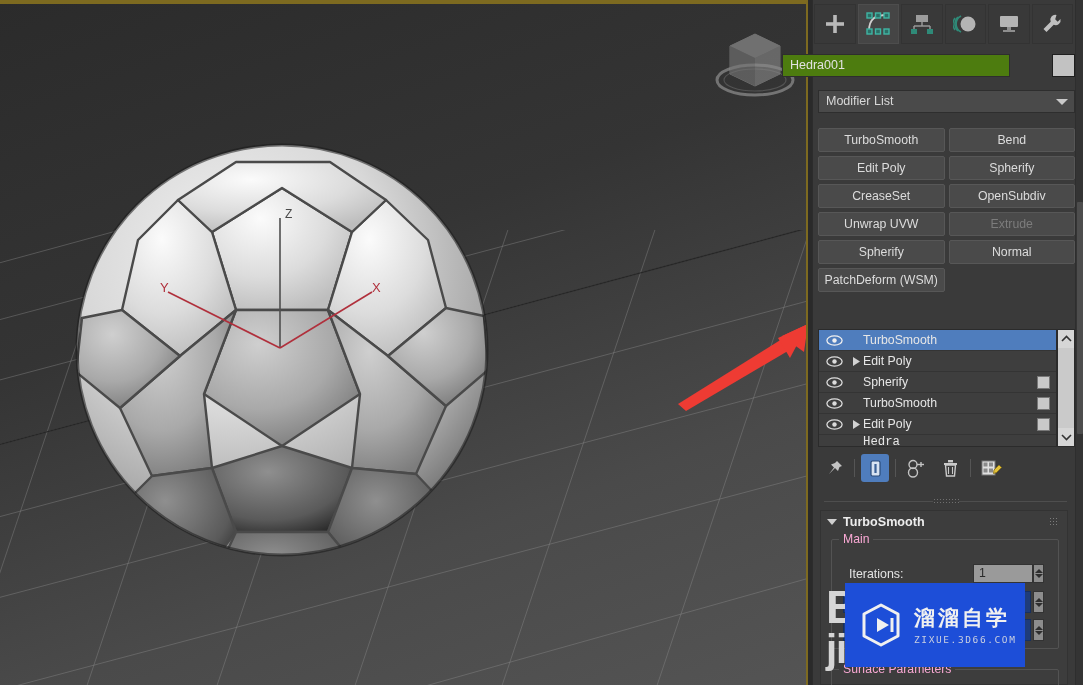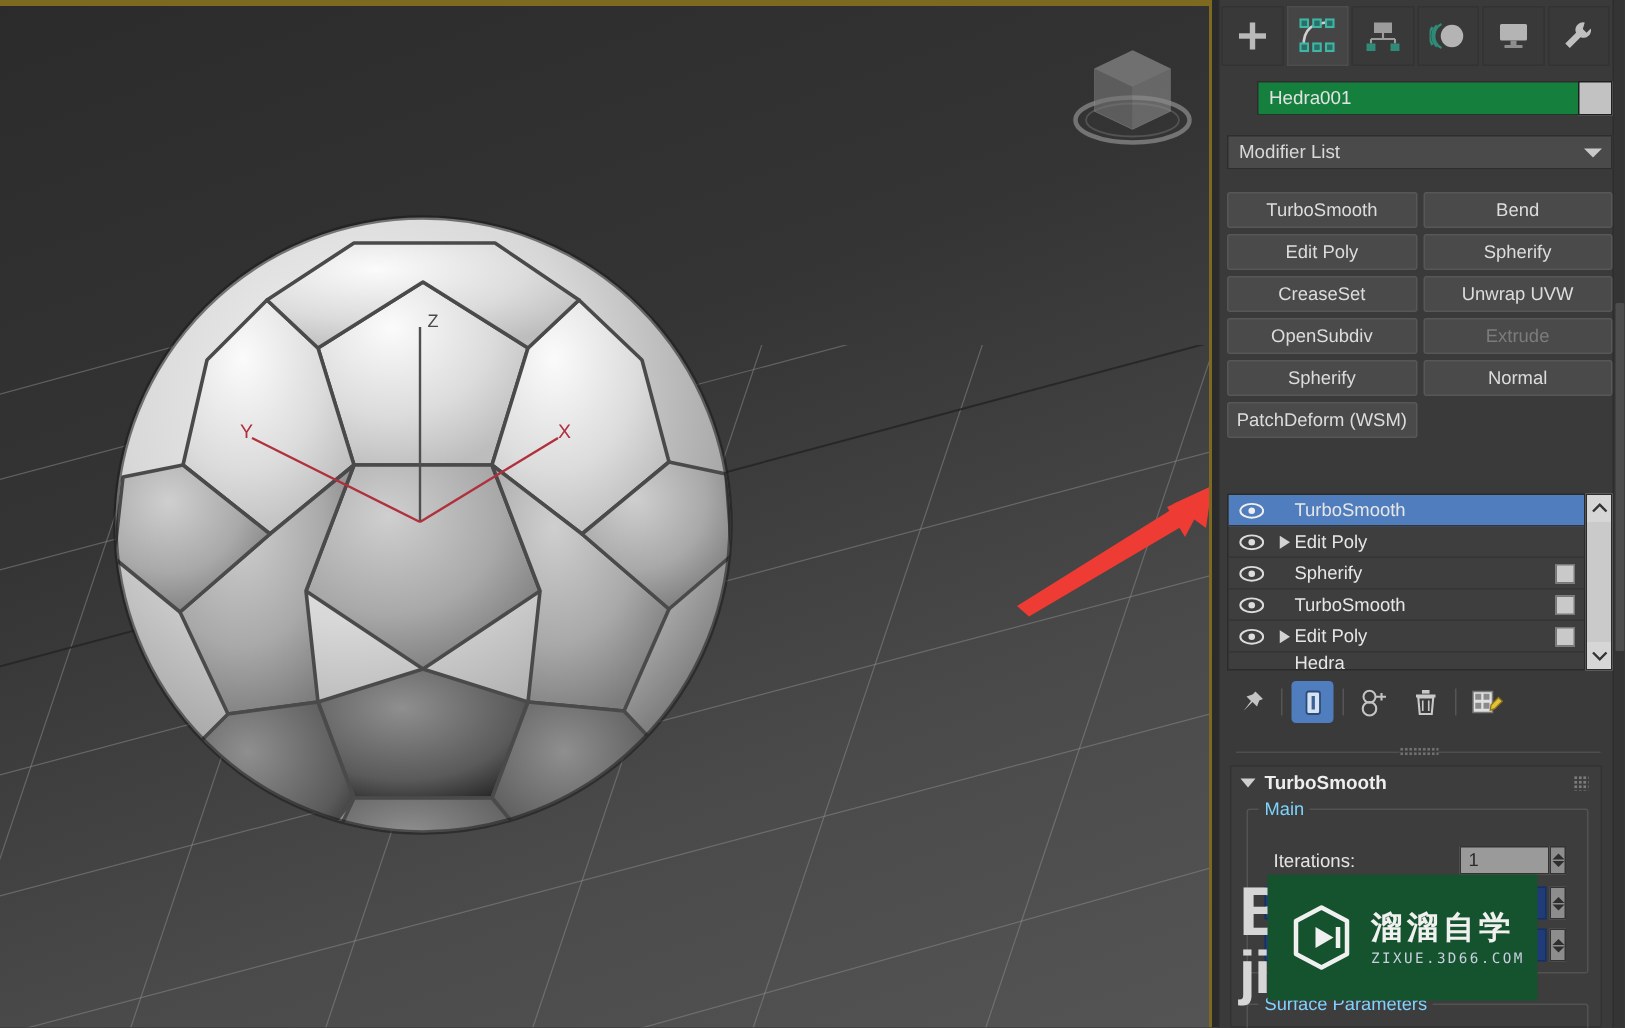"Hedra001" #namefield { background: #15803d -> #4d7c0f; left: 838px -> 782px }
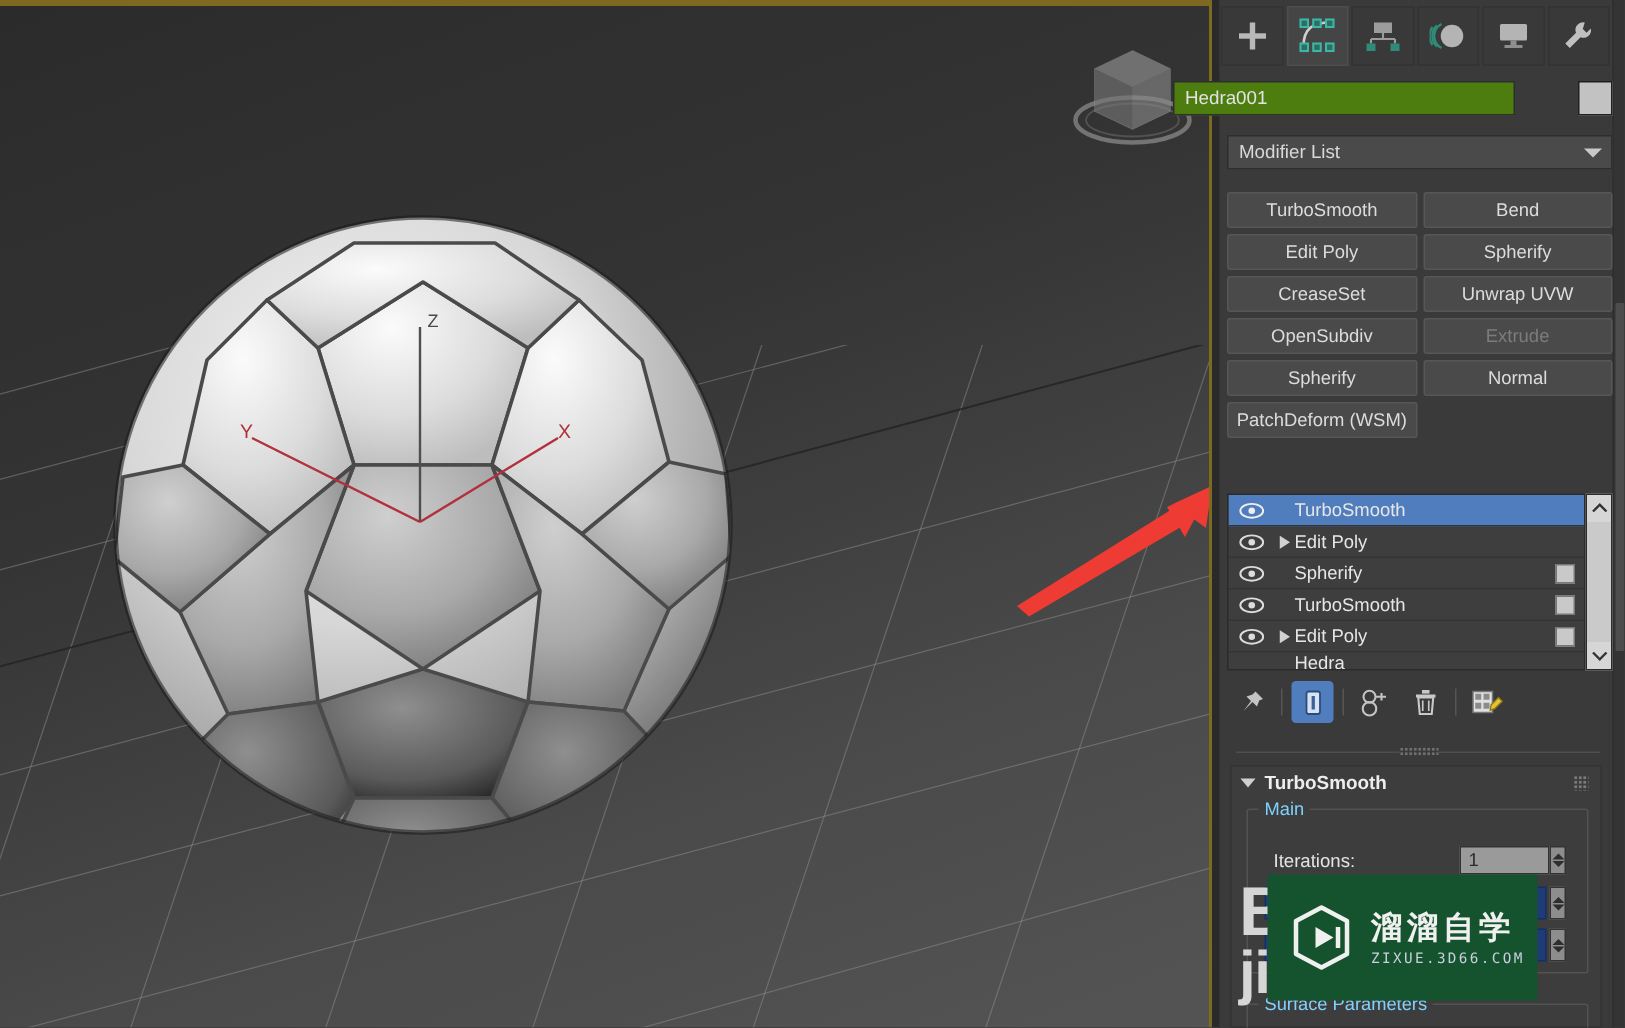"Unwrap UVW" div.modbtn { order: before "OpenSubdiv" -> after "OpenSubdiv" }
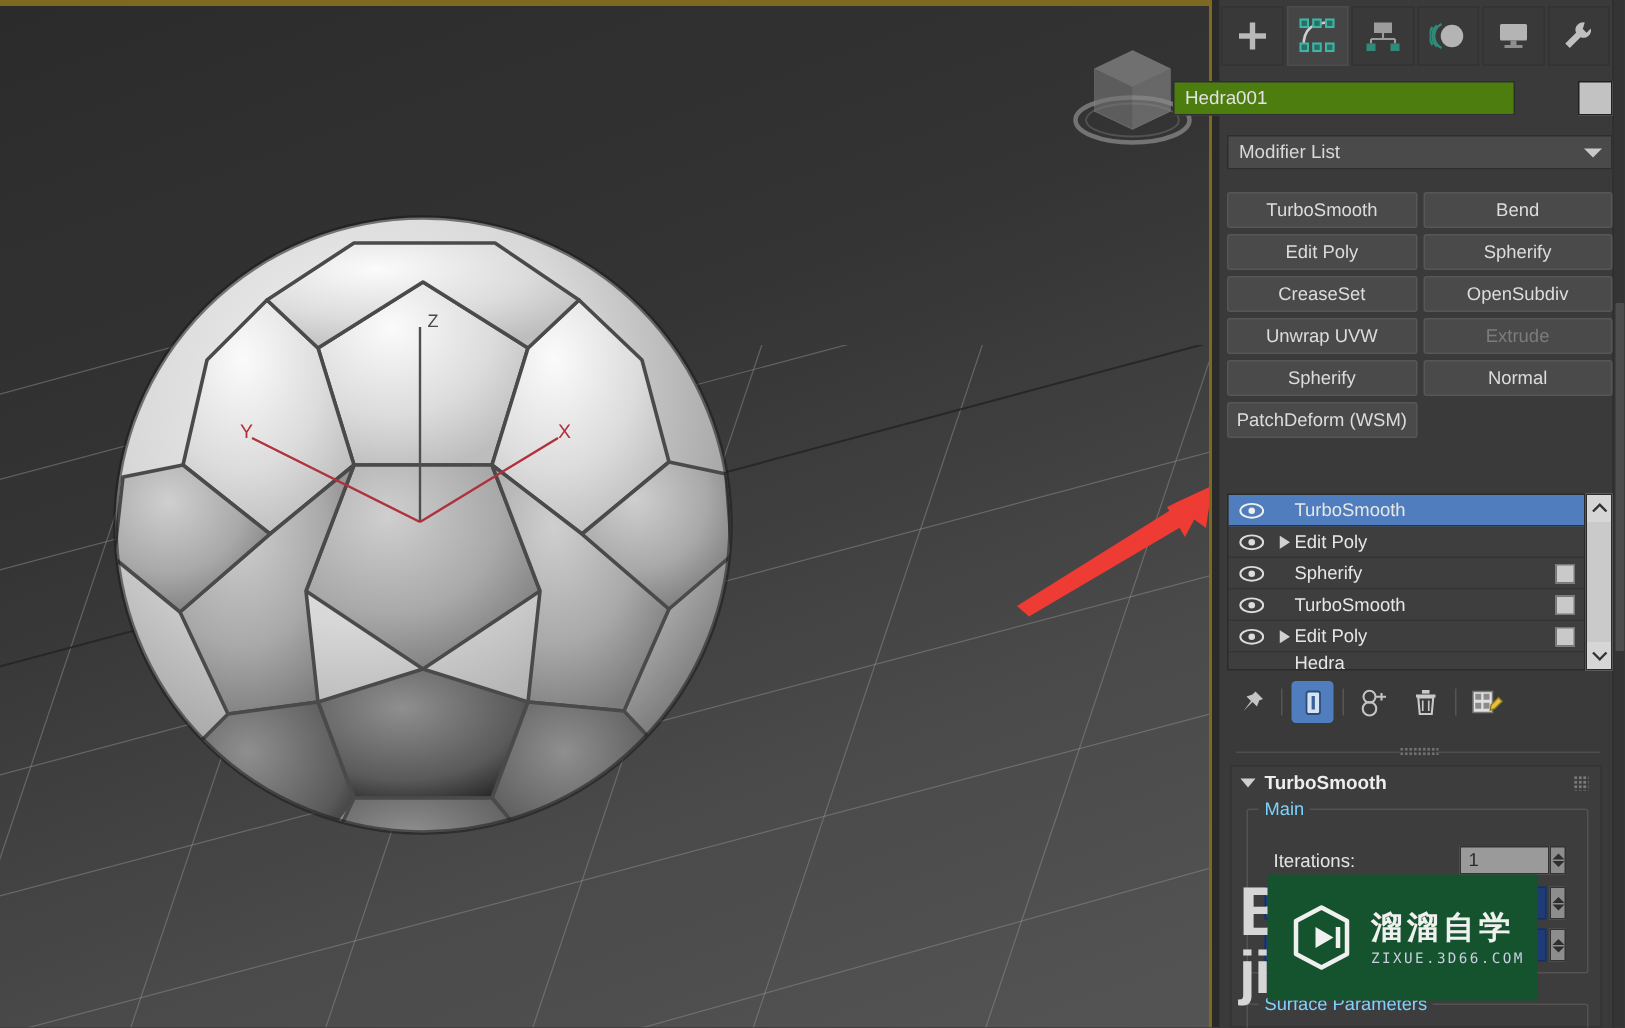"Hedra" div.srow { font-family: none -> Liberation Mono, monospace }
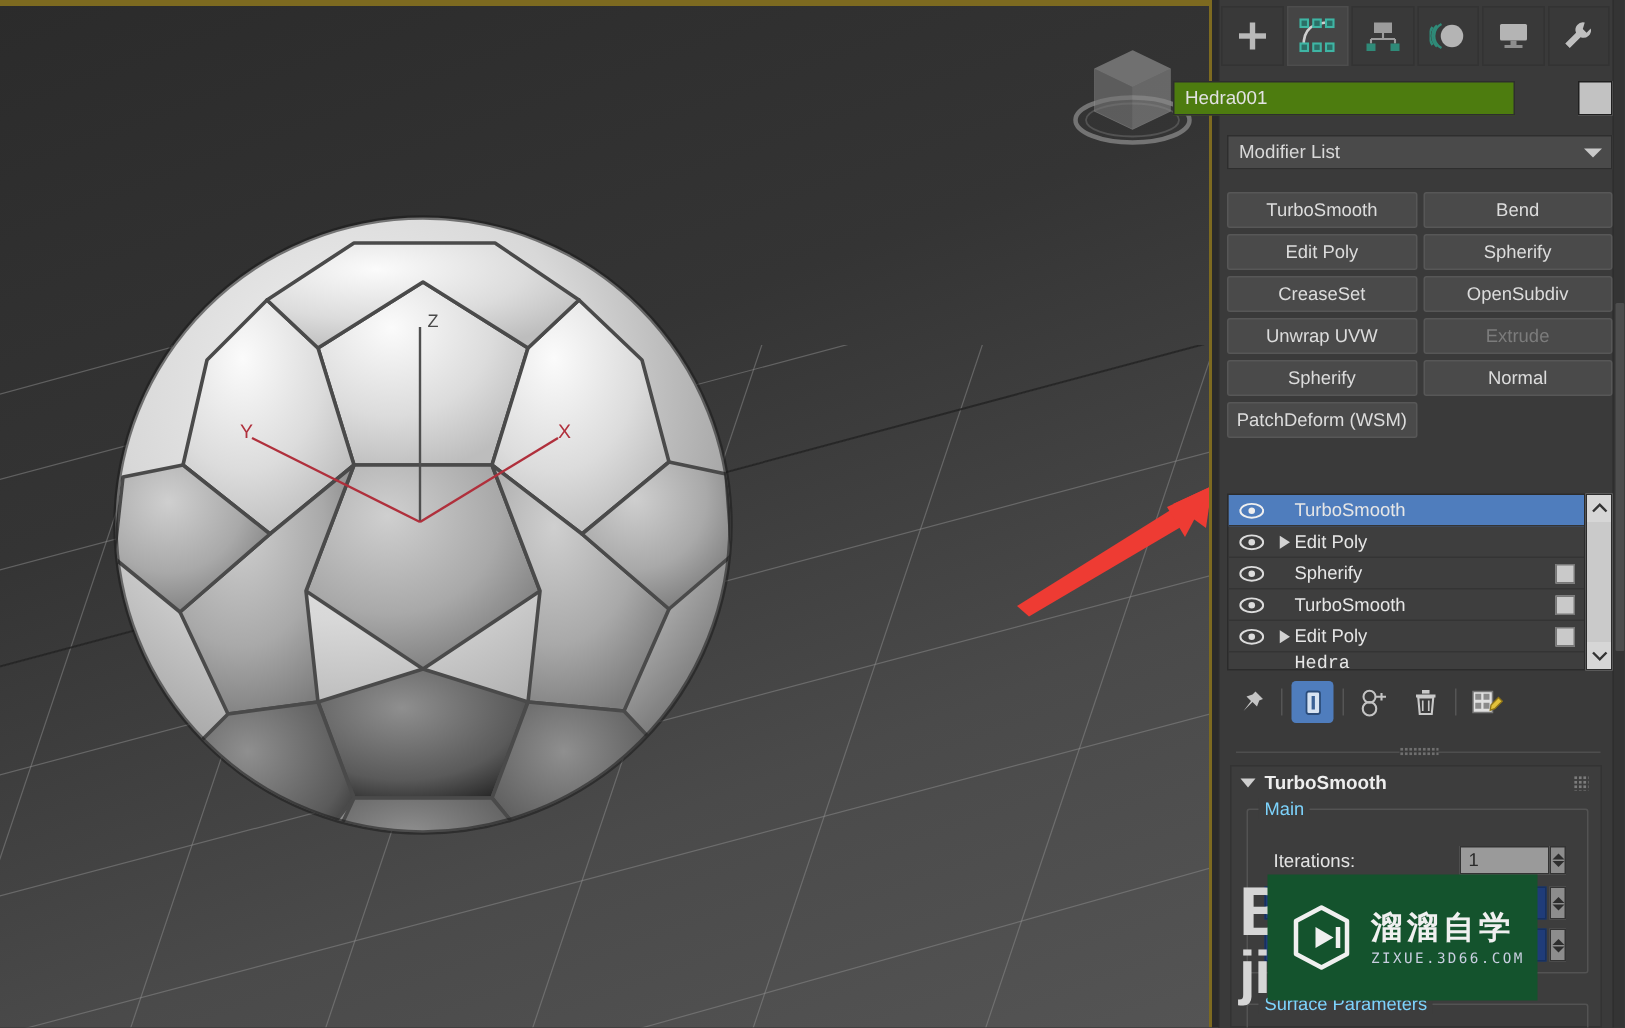"Main" .grouplabel { color: #7dd3fc -> #f9a8d4 }
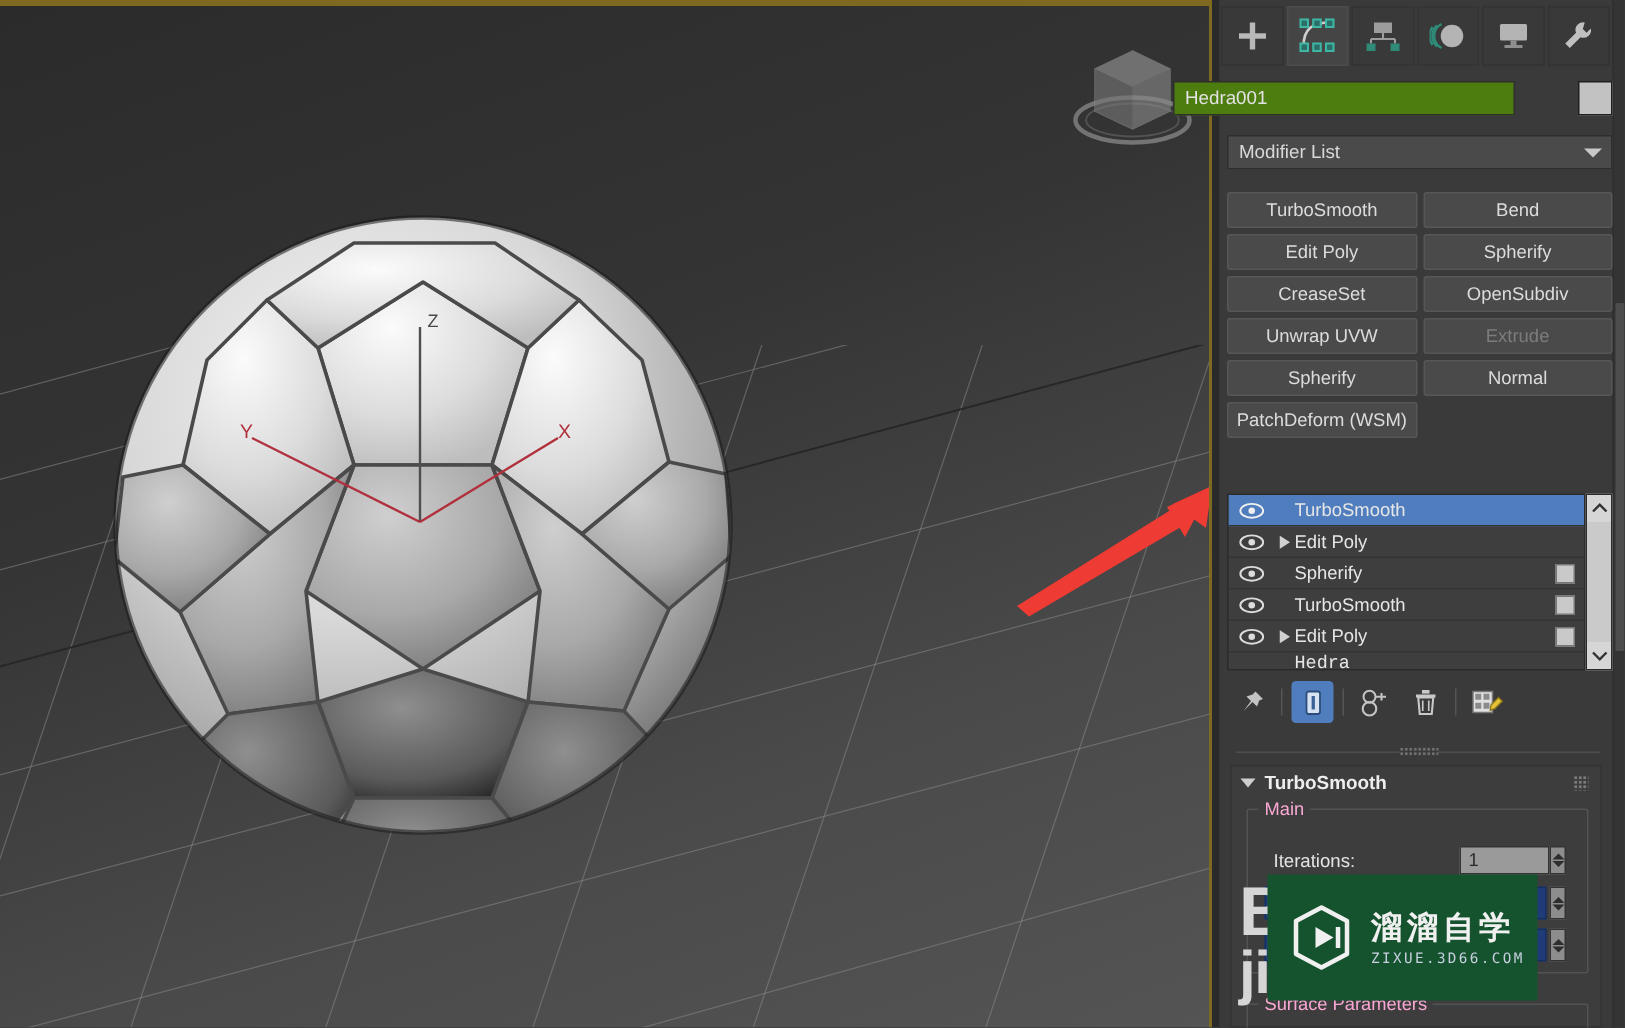"溜溜自学" #watermark { background: #14532d -> #1d4ed8 }
